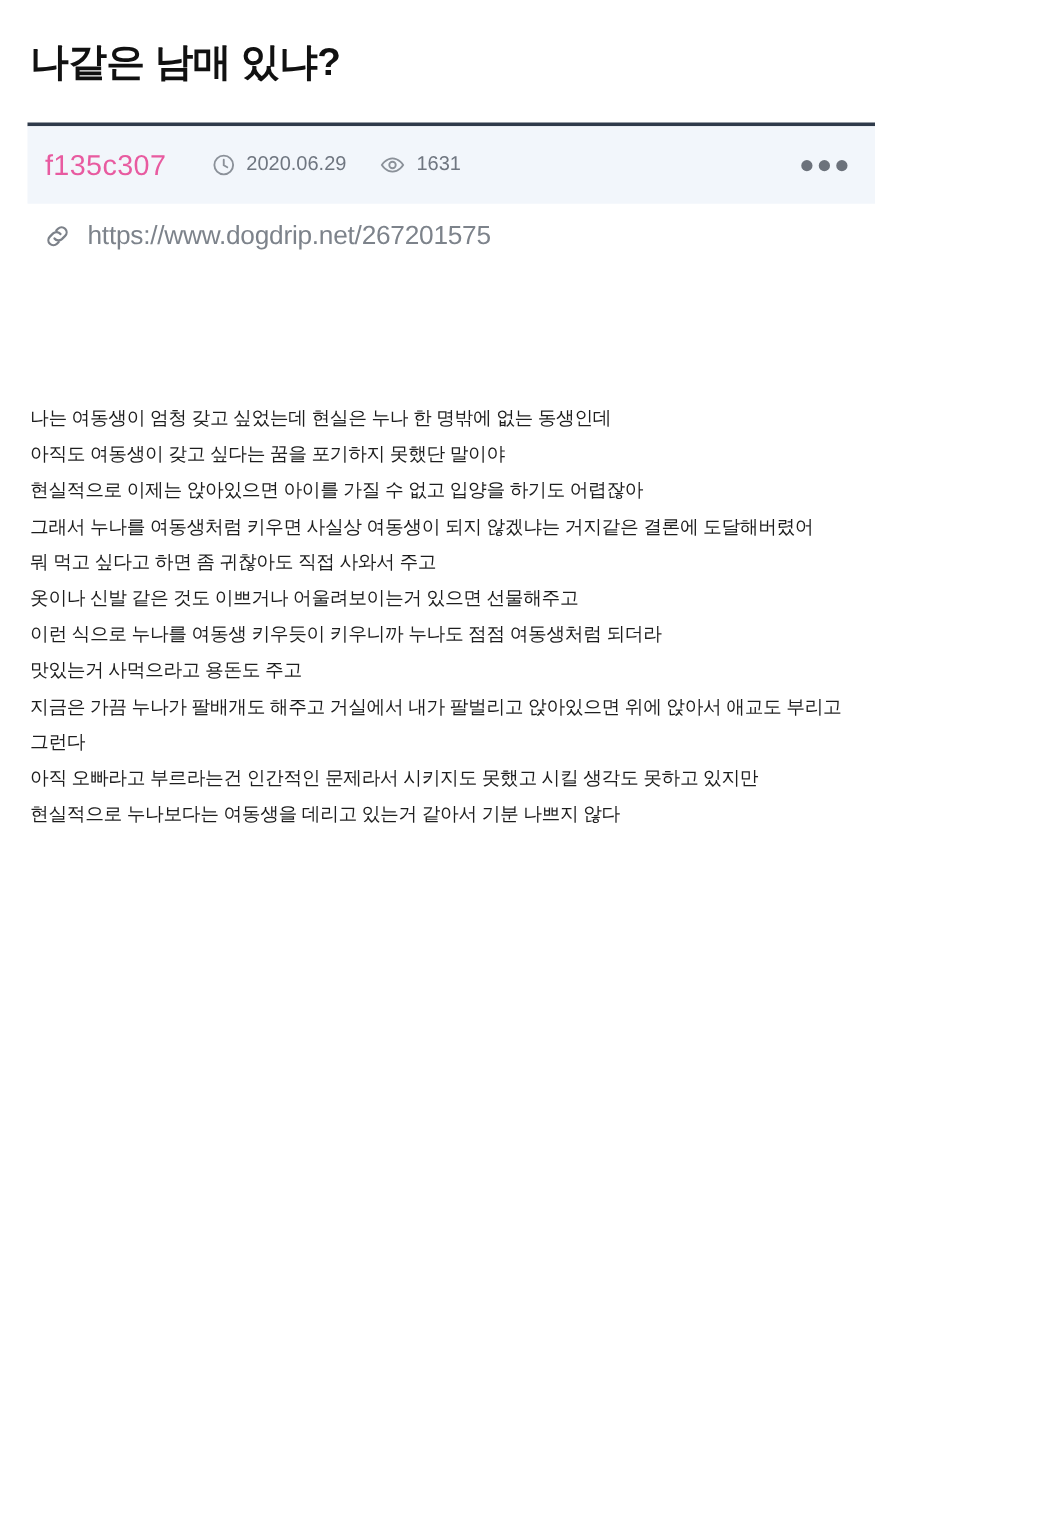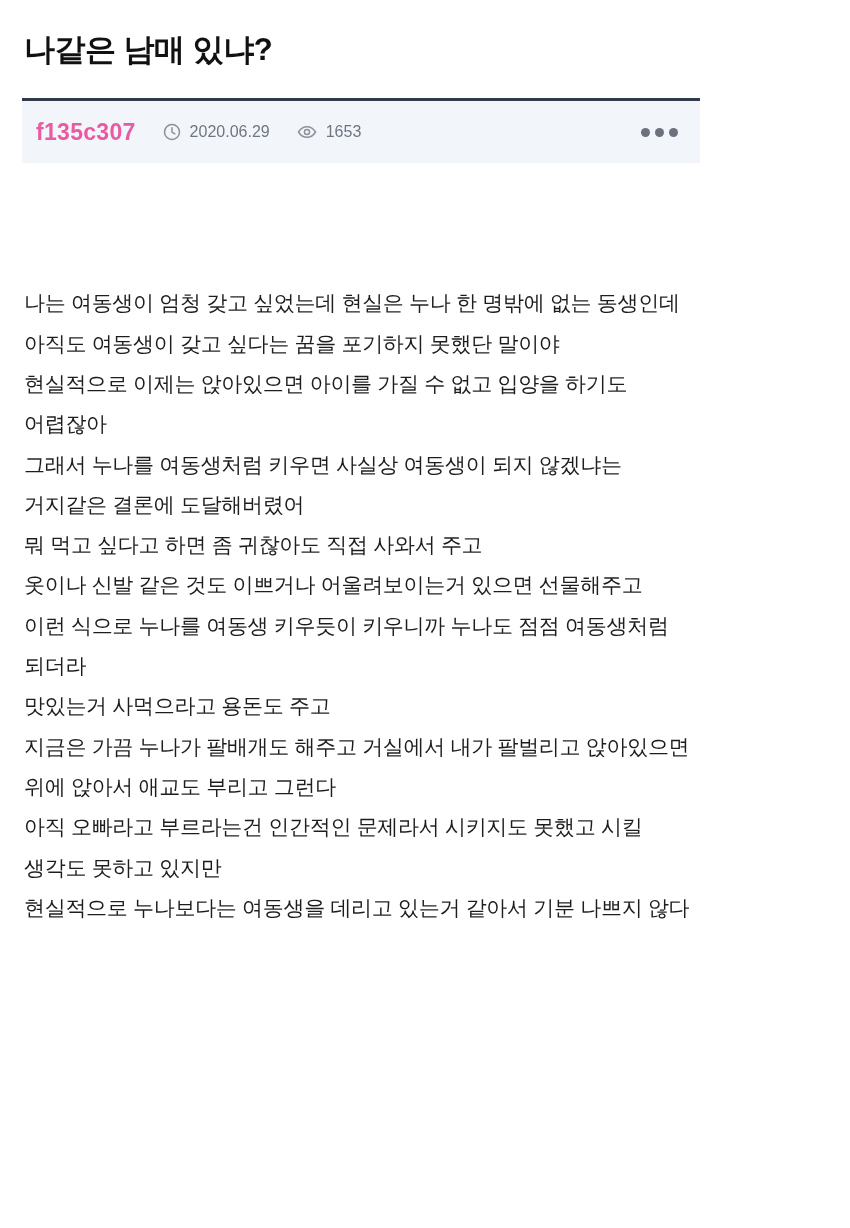"f135c307" .author { font-weight: bold -> normal; margin-right: 26px -> 36px }
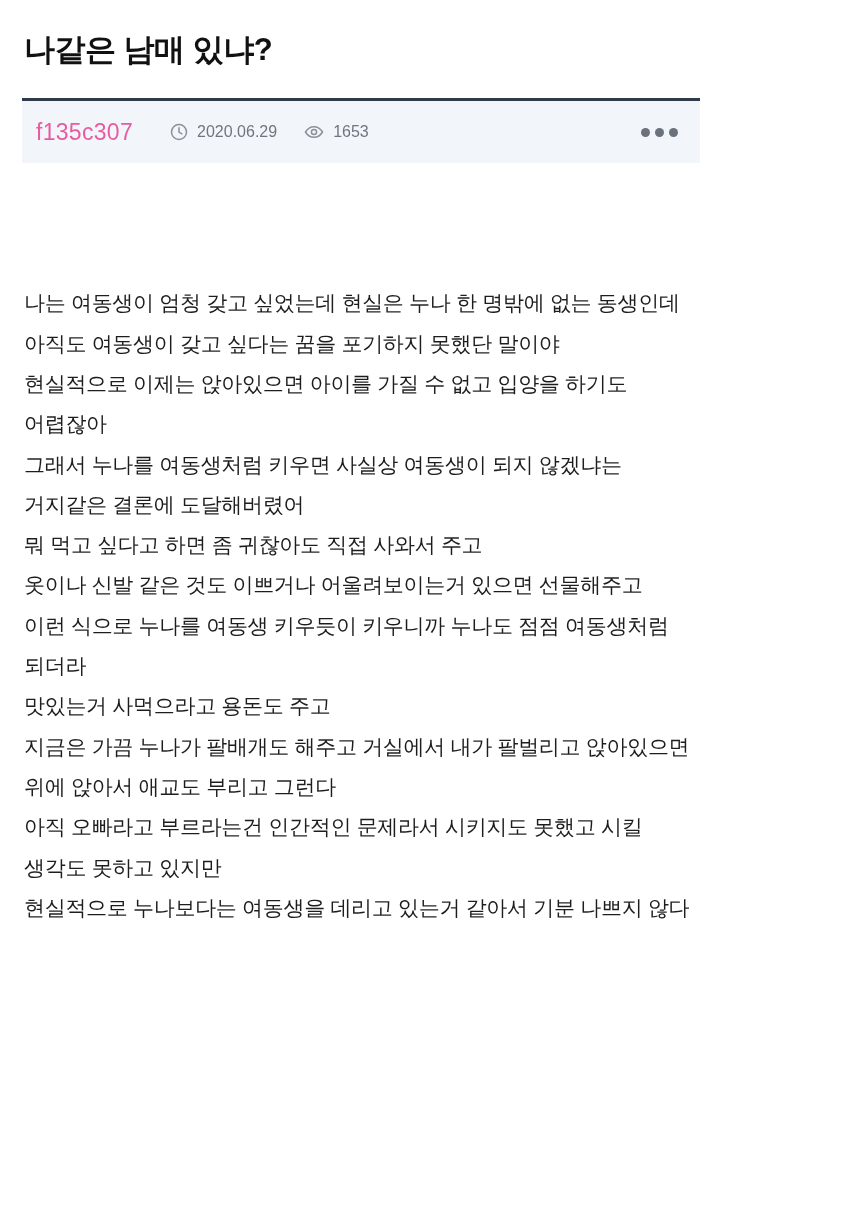"1653" span { text: 1653 -> 1631 }
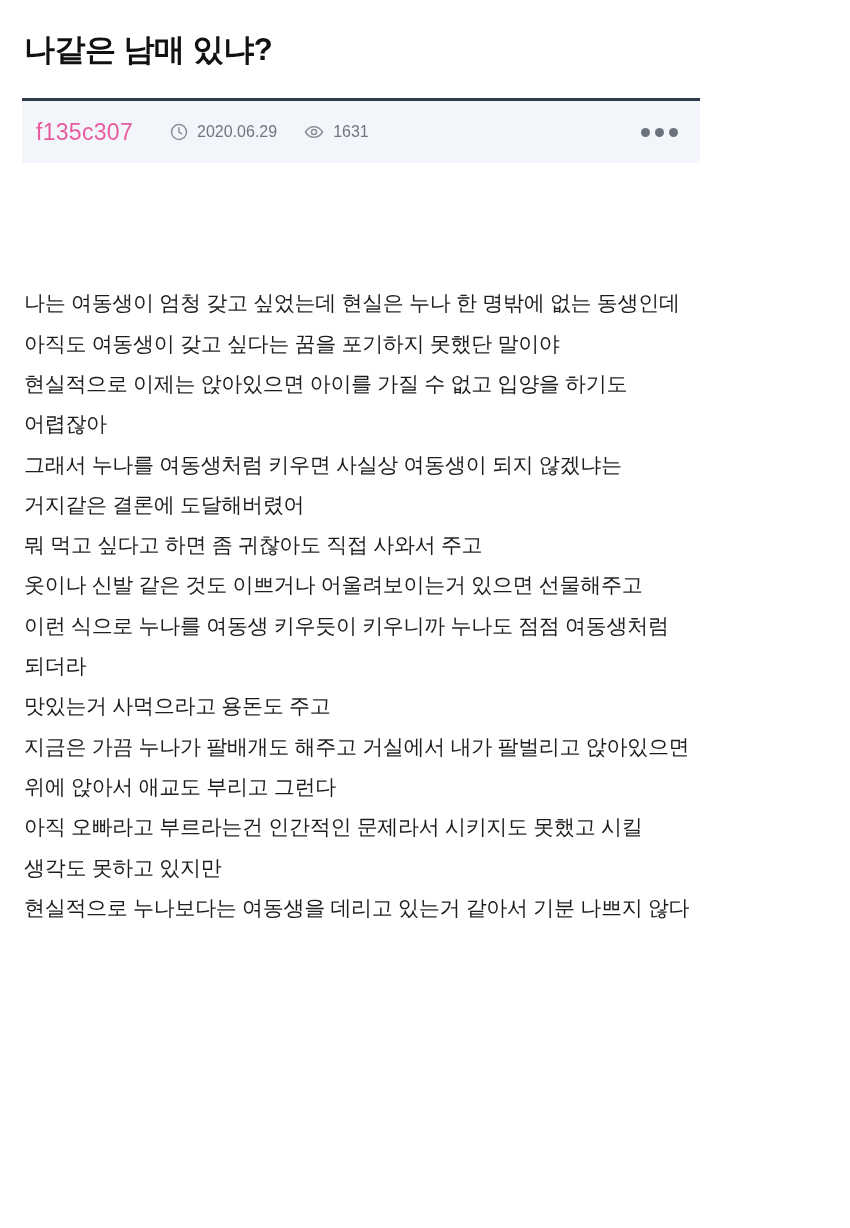"https://www.dogdrip.net/267201575" div.link-row { html: none -> <div> <span> <svg> <path></path> <path></path> </svg> </span> <span>https://www.dogdrip.net/267201575</span> </div> }
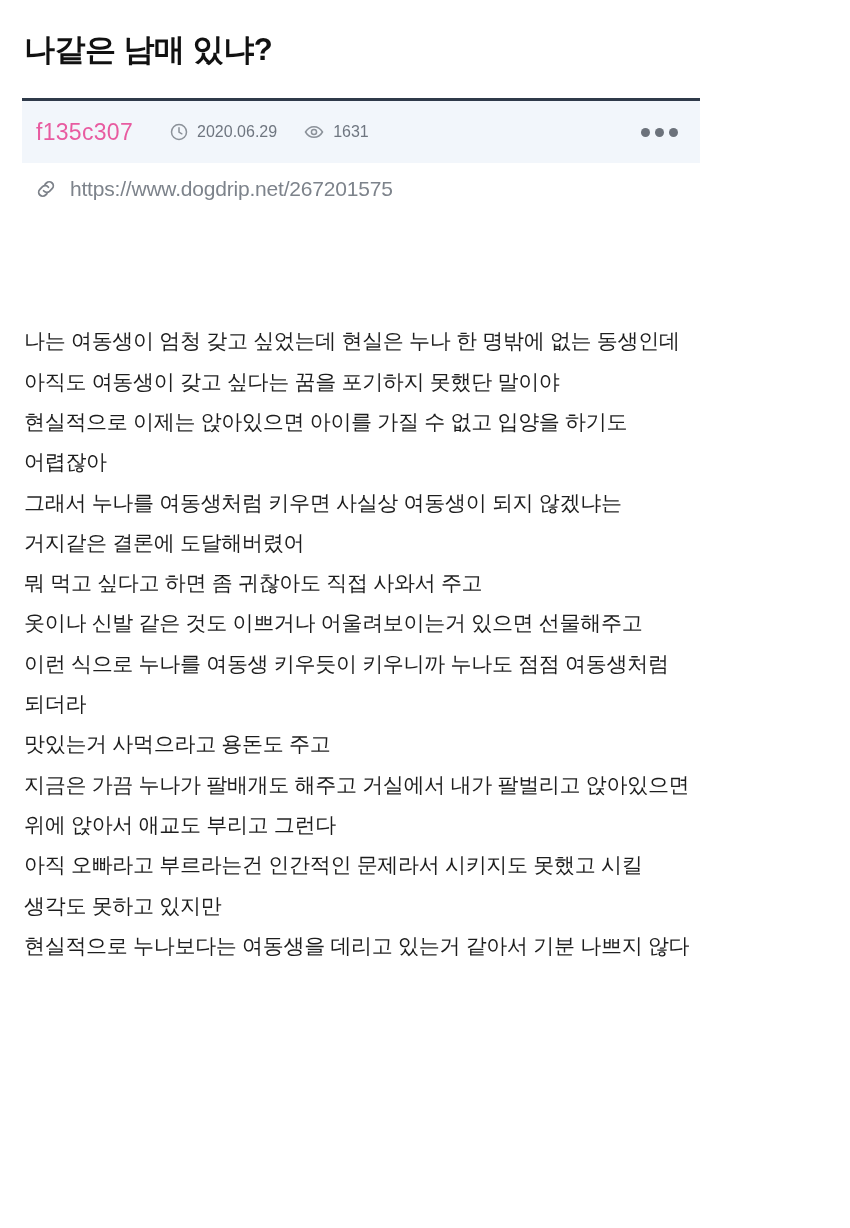"나는 여동생이 엄청 갖고 싶었는데" .body-text { font-size: 21px -> 15px }
